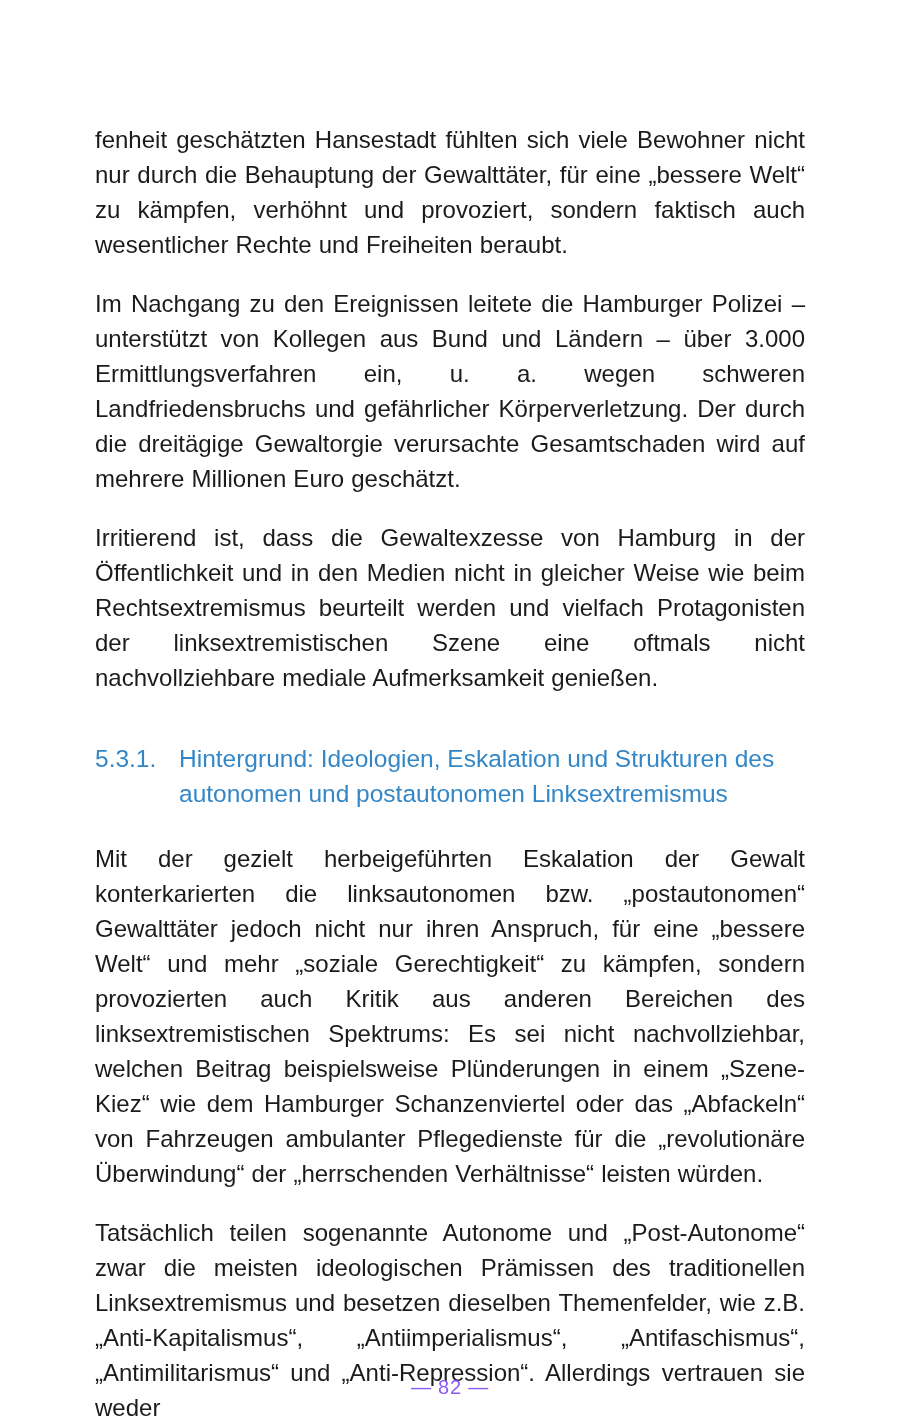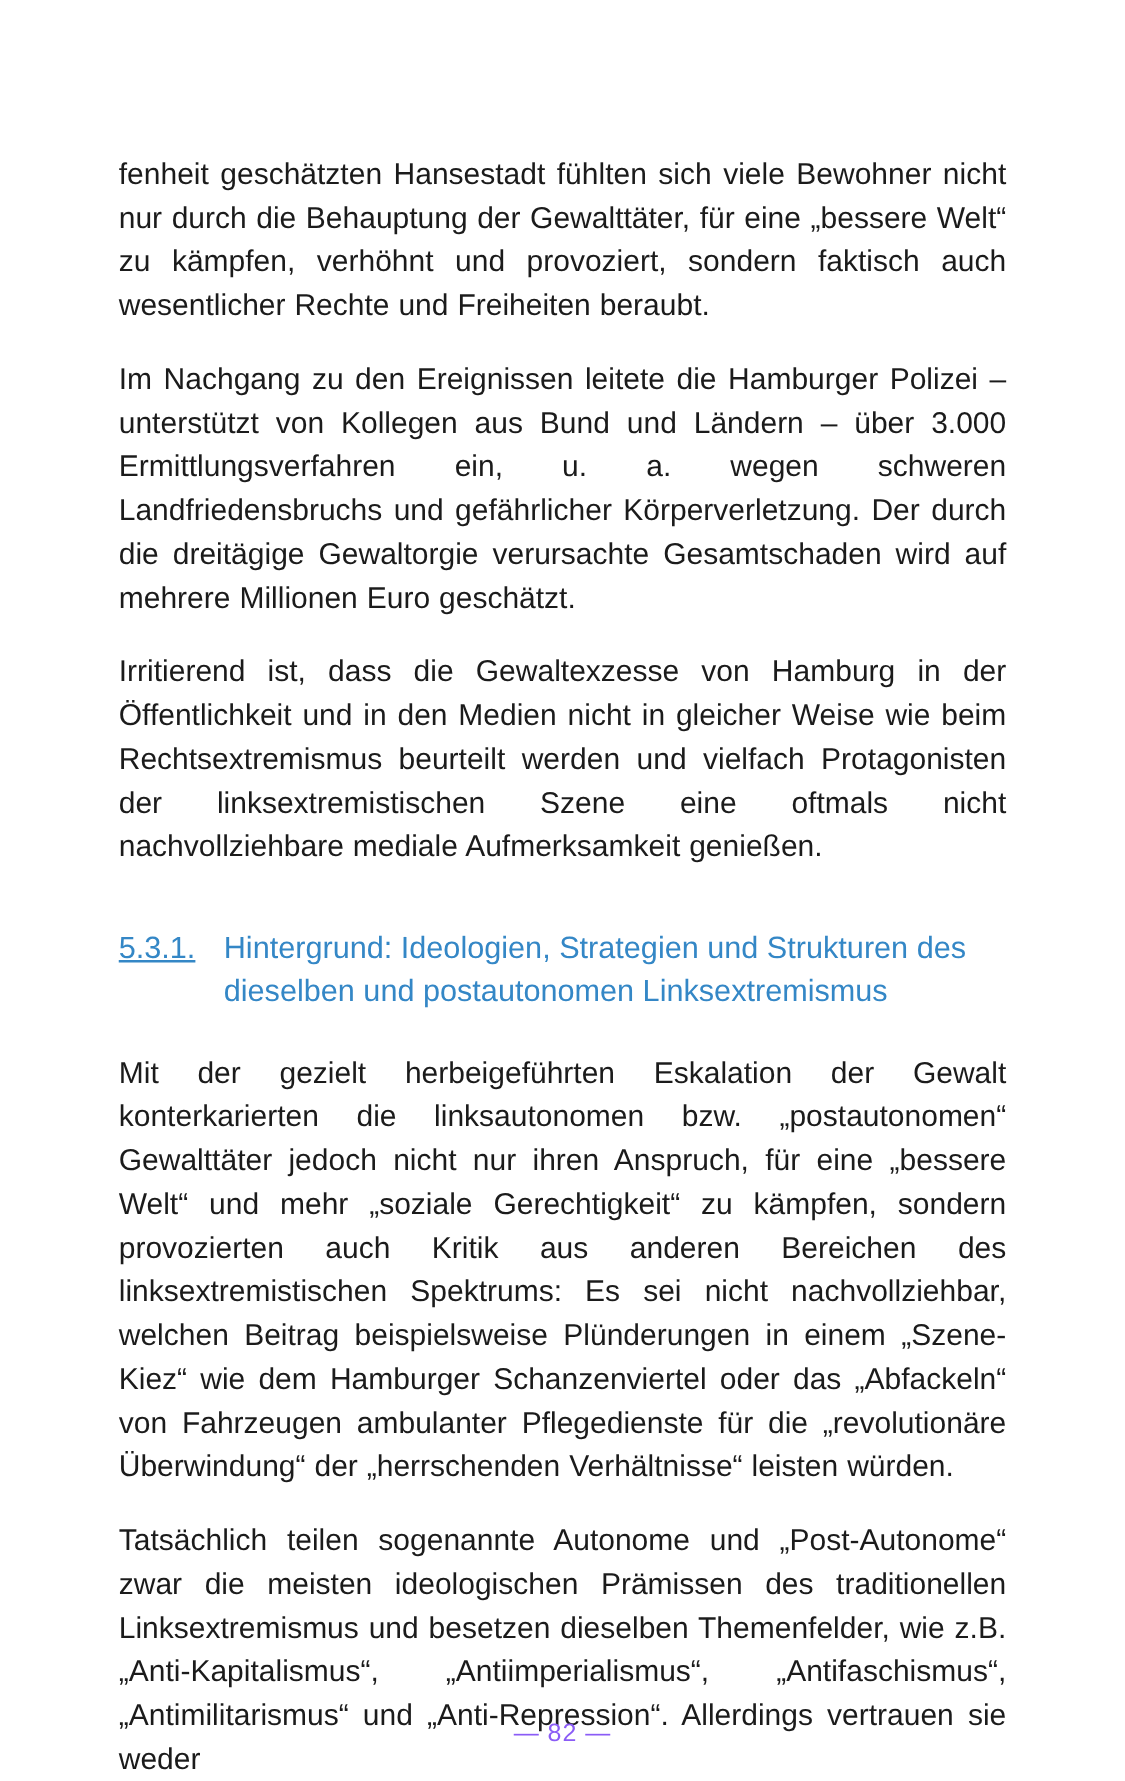"5.3.1." .heading-number { text-decoration: underline -> none }
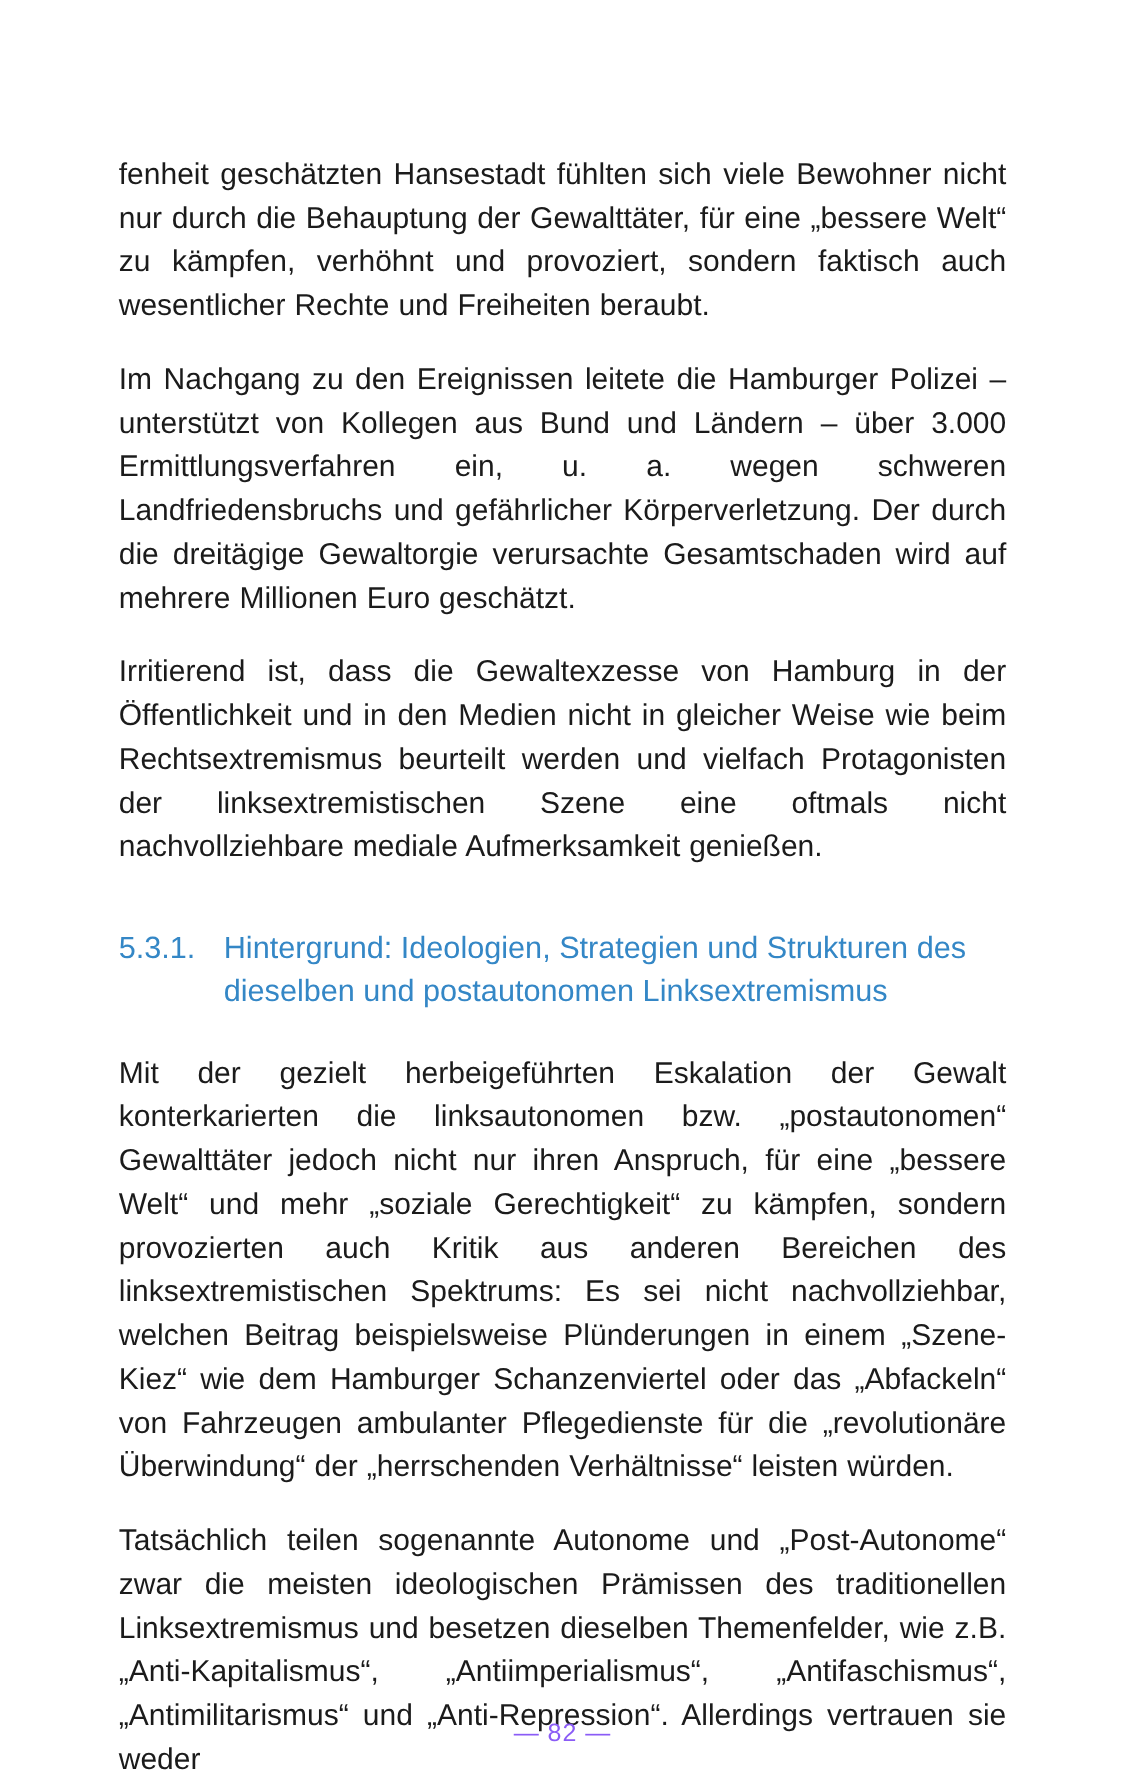"Hintergrund: Ideologien, Strategien und" span.heading-text { text: Strategien und Strukturen des dieselben -> Eskalation und Strukturen des autonomen }
